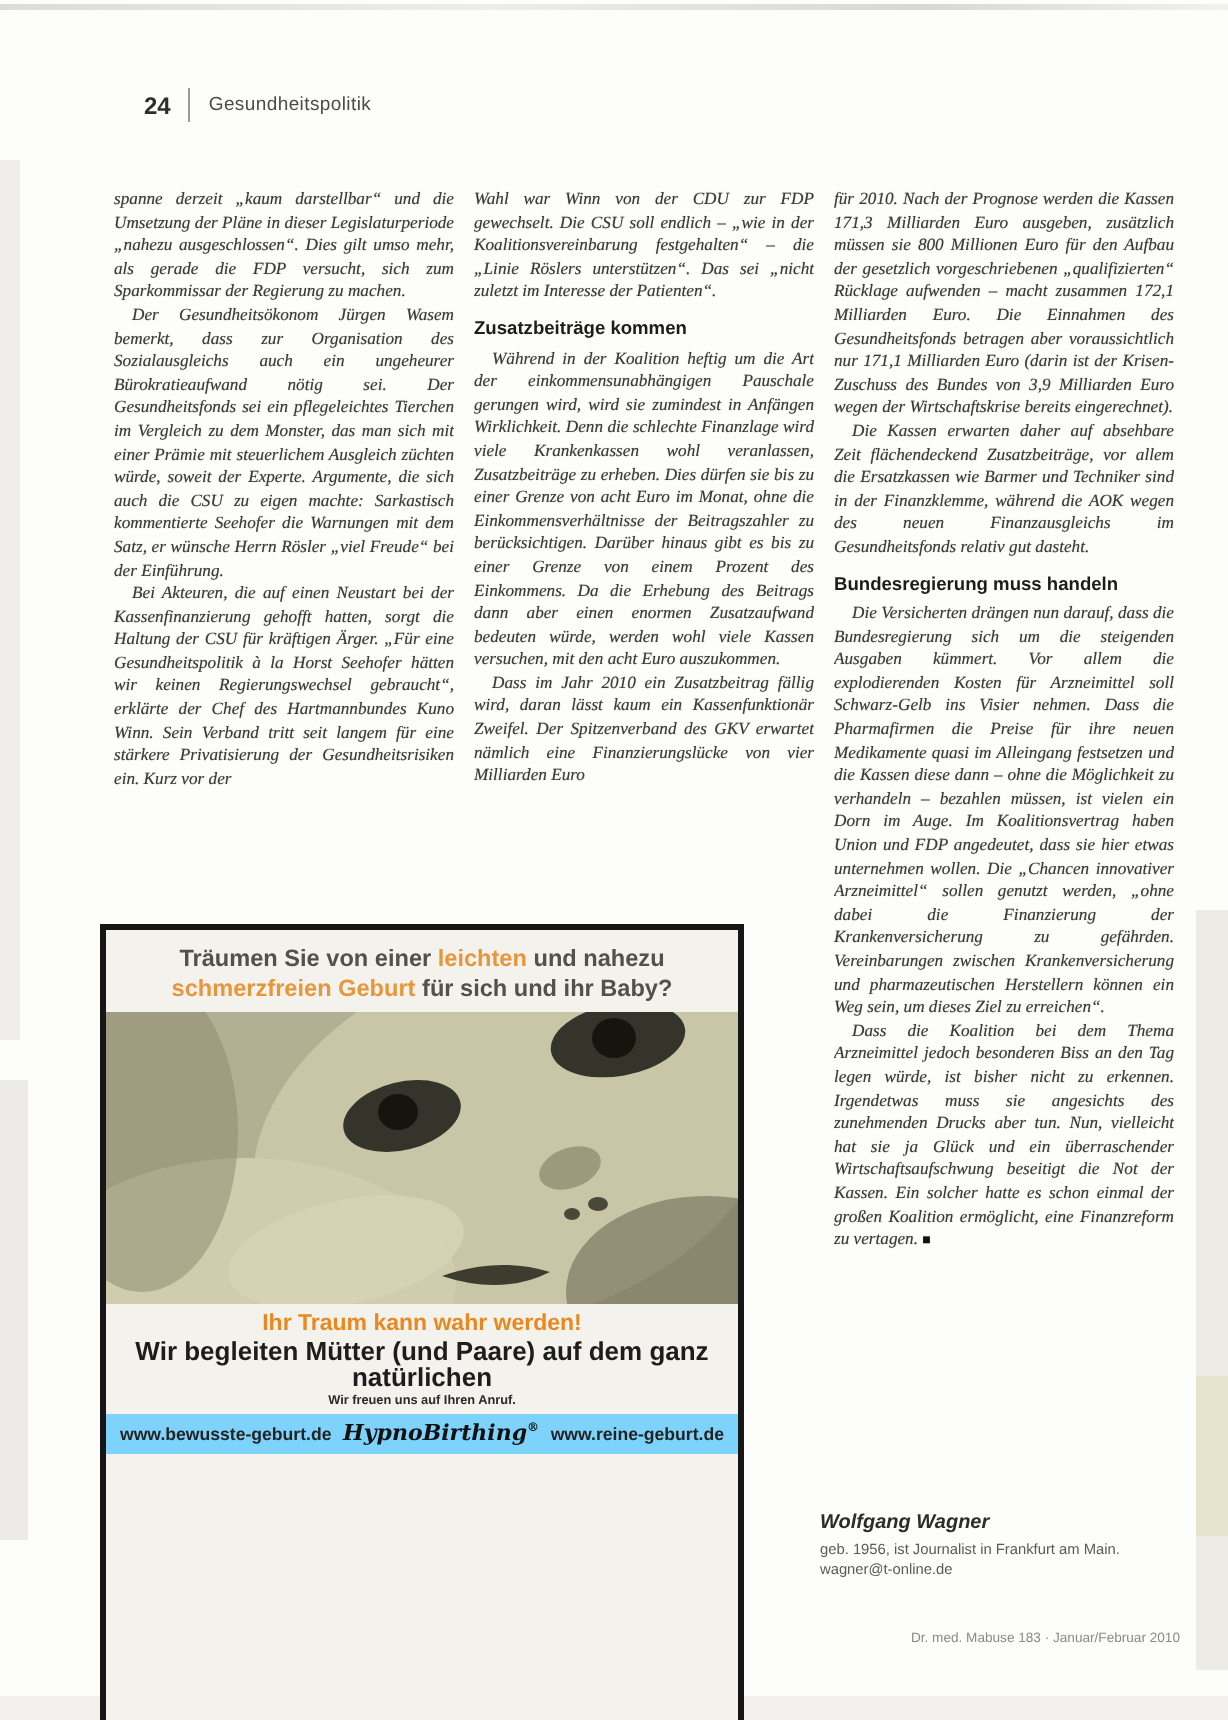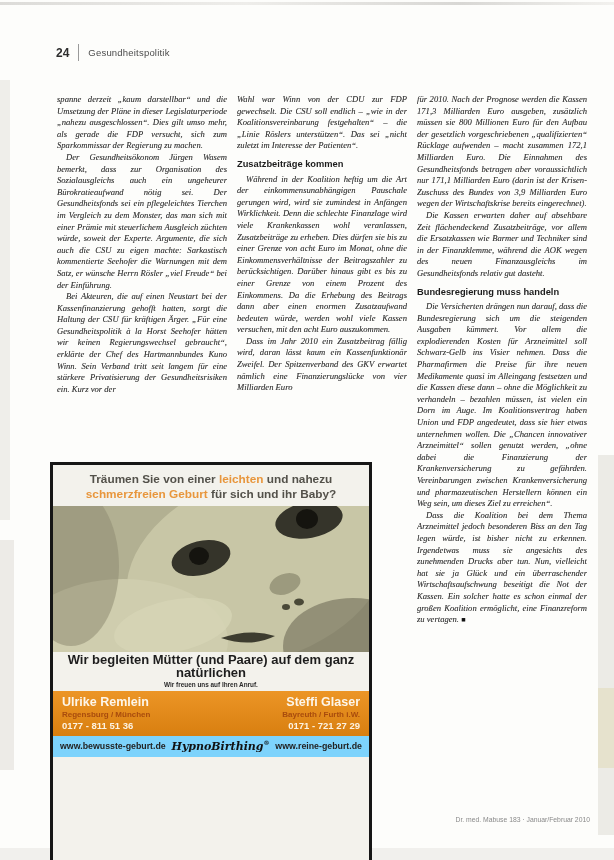"24" .header { left: 56px -> 72px }
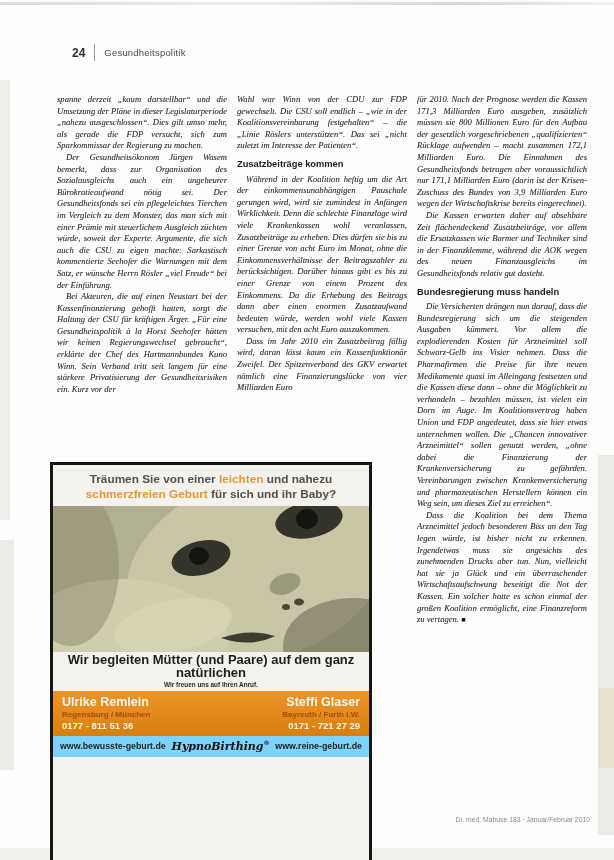"Ihr Traum kann wahr werden!" div.ad-traum { html: none -> <div>Ihr Traum kann wahr werden!</div> }
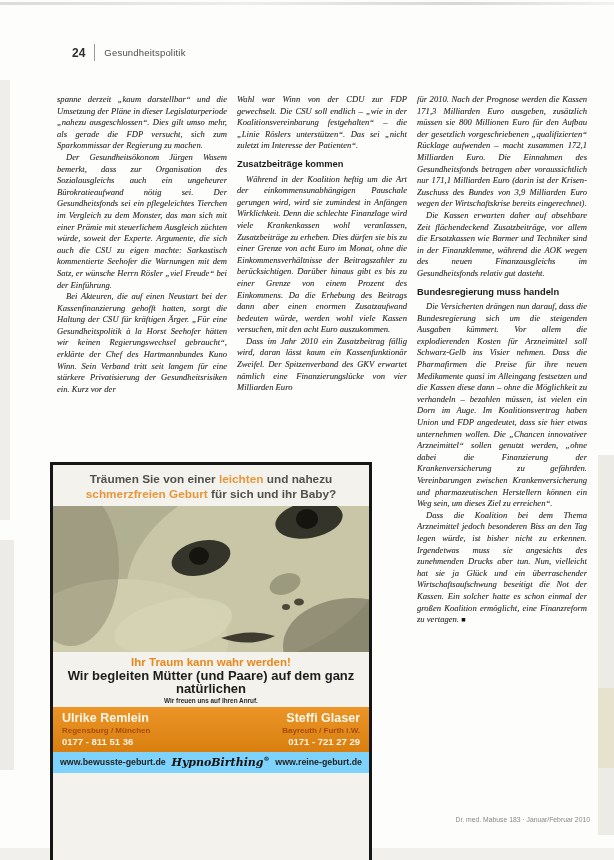"Ulrike Remlein" div.ad-banner { html: <div> <div> <span>Ulrike Remlein</span> <span>Regensburg / München</span> <span>0177 - 811 51 36</span> </div> <div> <span>Steffi Glaser</span> <span>Bayreuth / Furth i.W.</span> <span>0171 - 721 27 29</span> </div> </div> -> none }
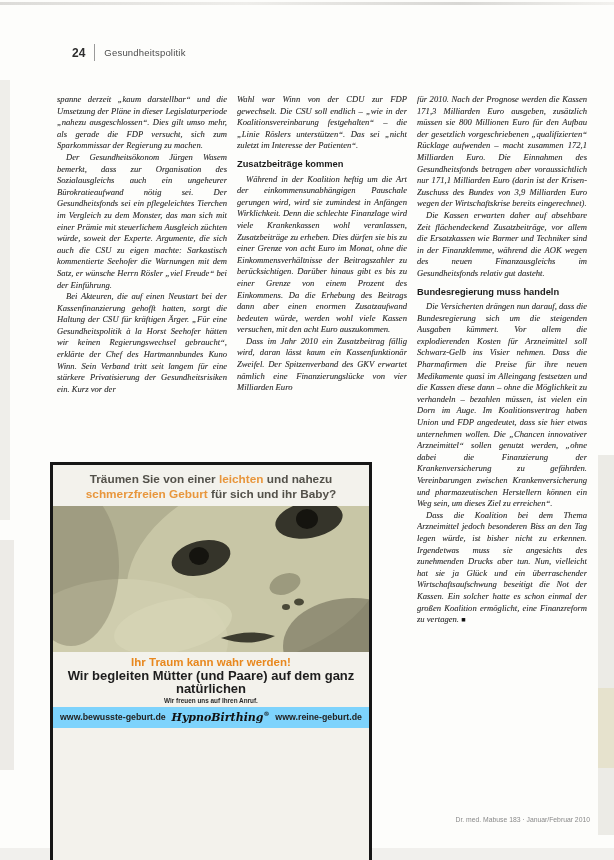"Wolfgang Wagner" div.author { html: none -> <div> <div>Wolfgang Wagner</div> <div>geb. 1956, ist Journalist in Frankfurt am Main.</div> <div>wagner@t-online.de</div> </div> }
